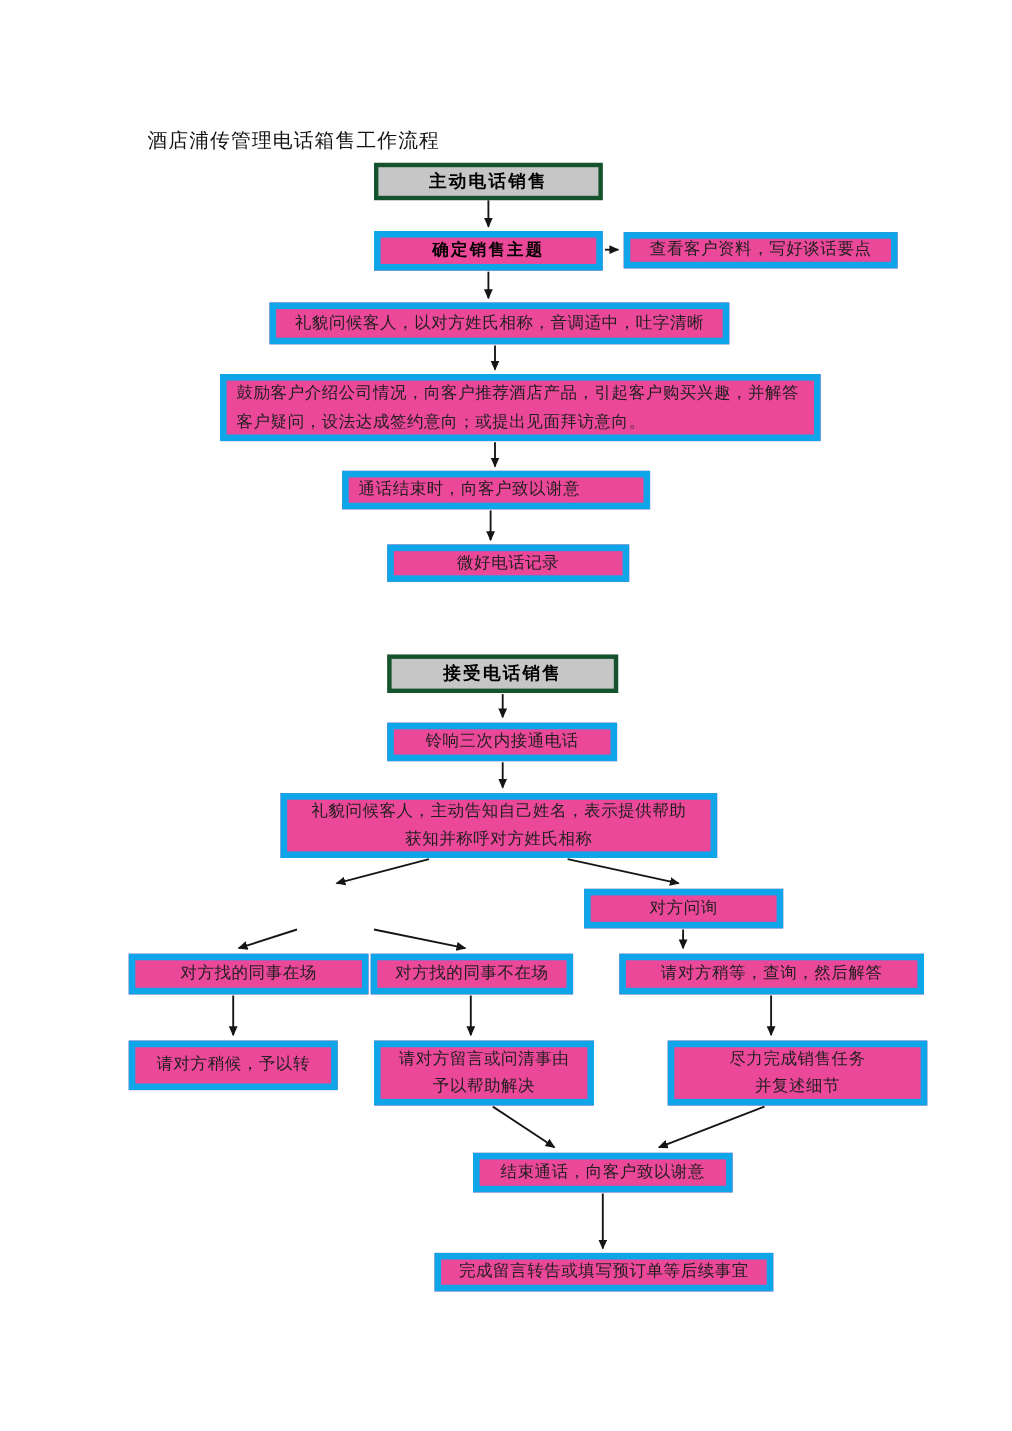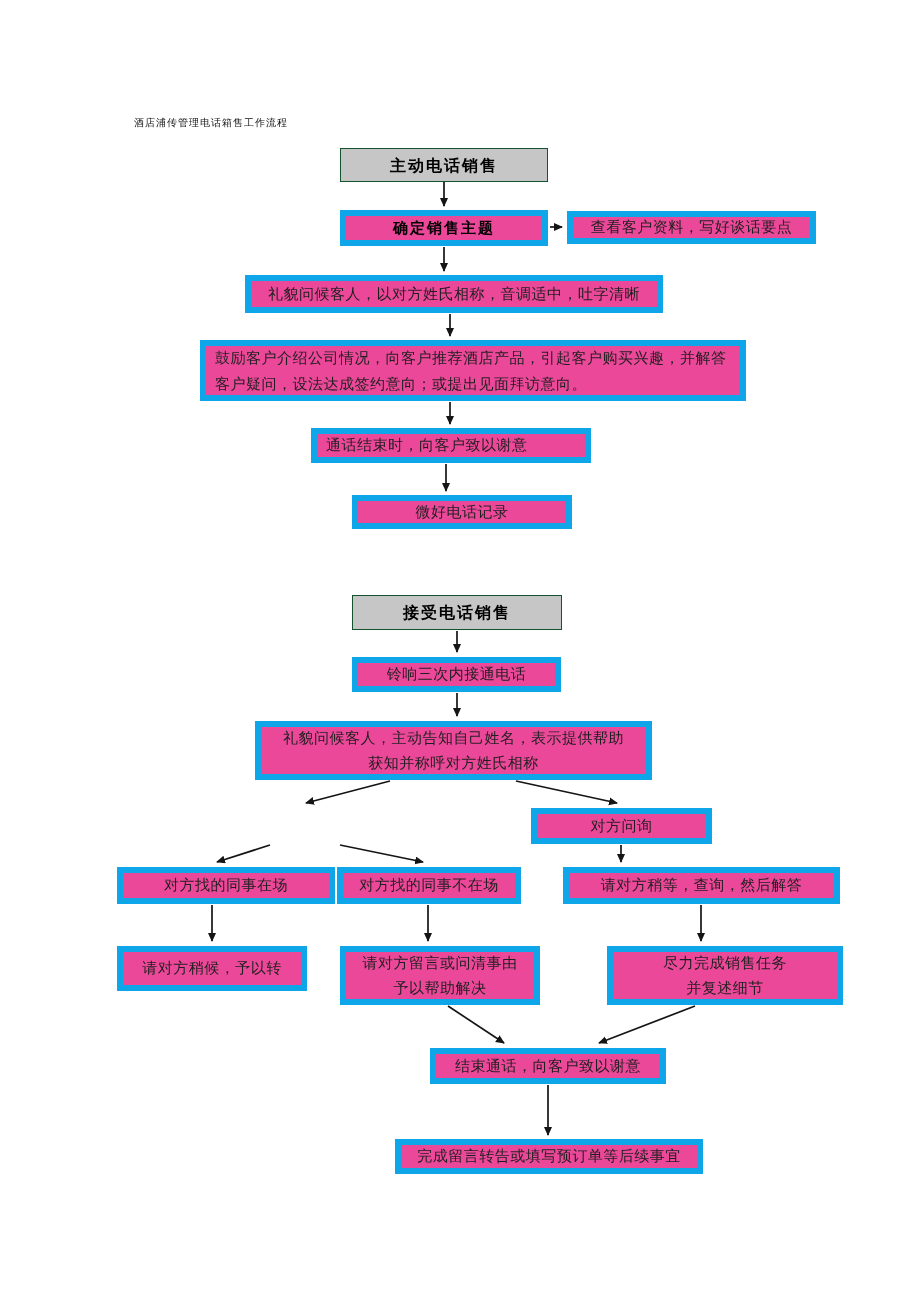"酒店浦传管理电话箱售工作流程" .doc-title { font-size: 10px -> 18px }
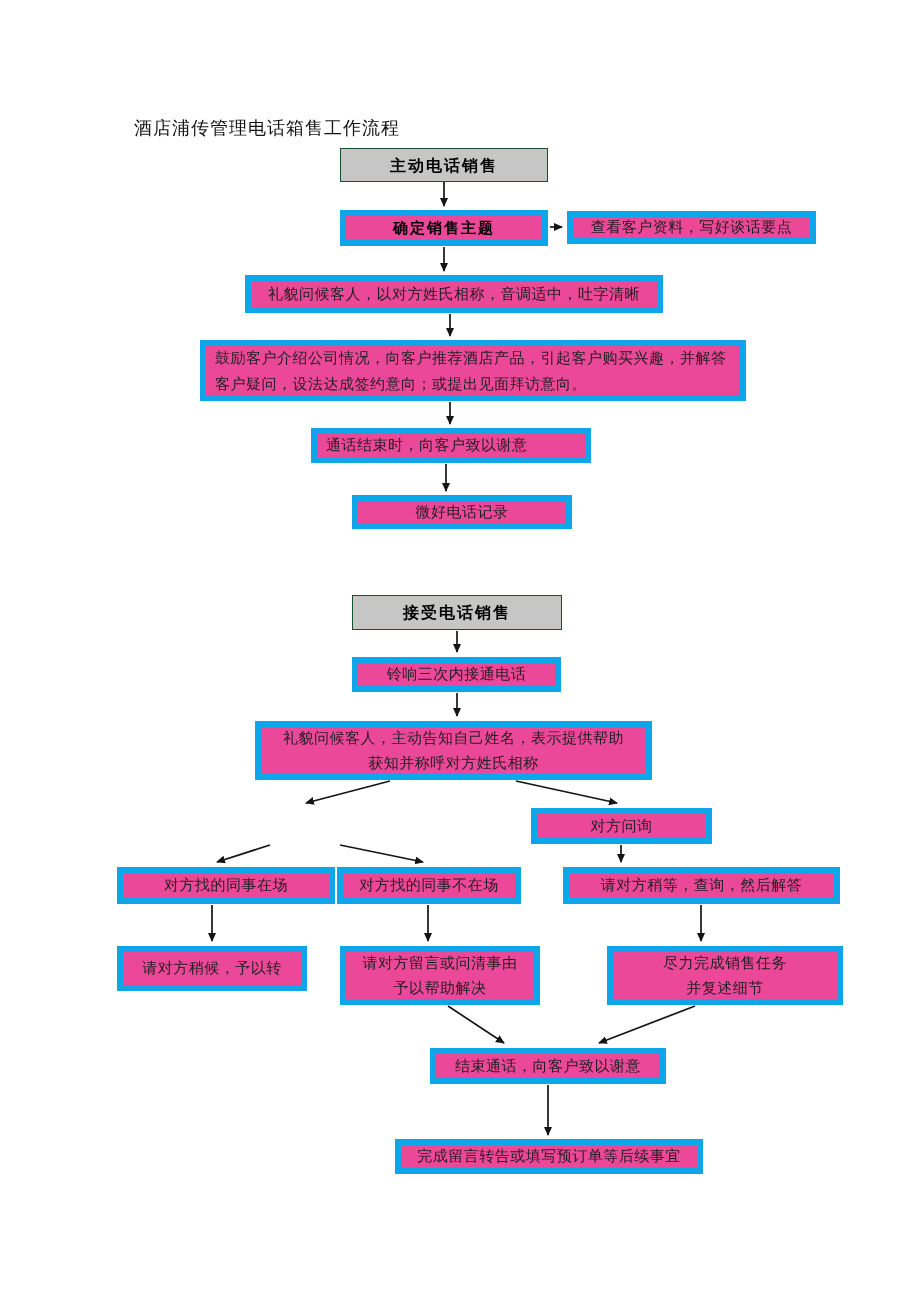"主动电话销售" .hdr { border: 1px solid #14532d -> 4px solid #14532d }
